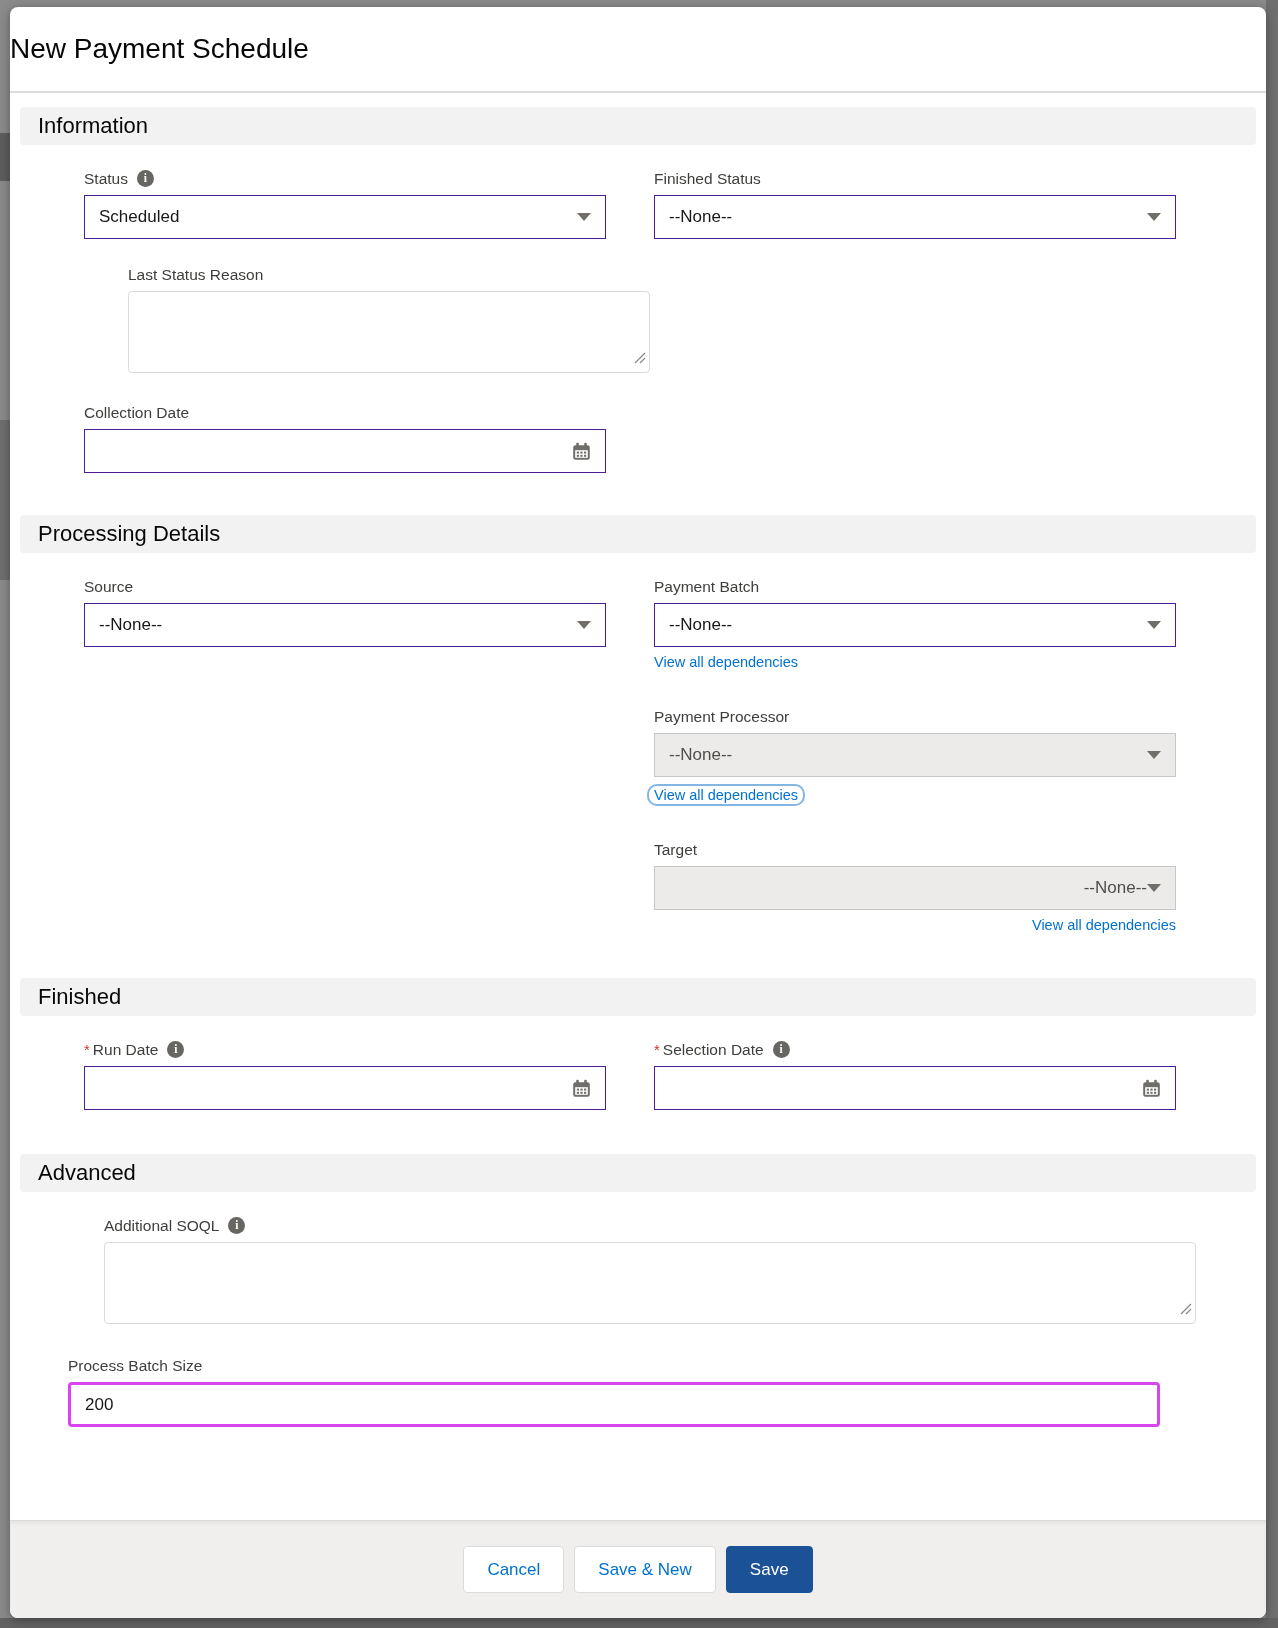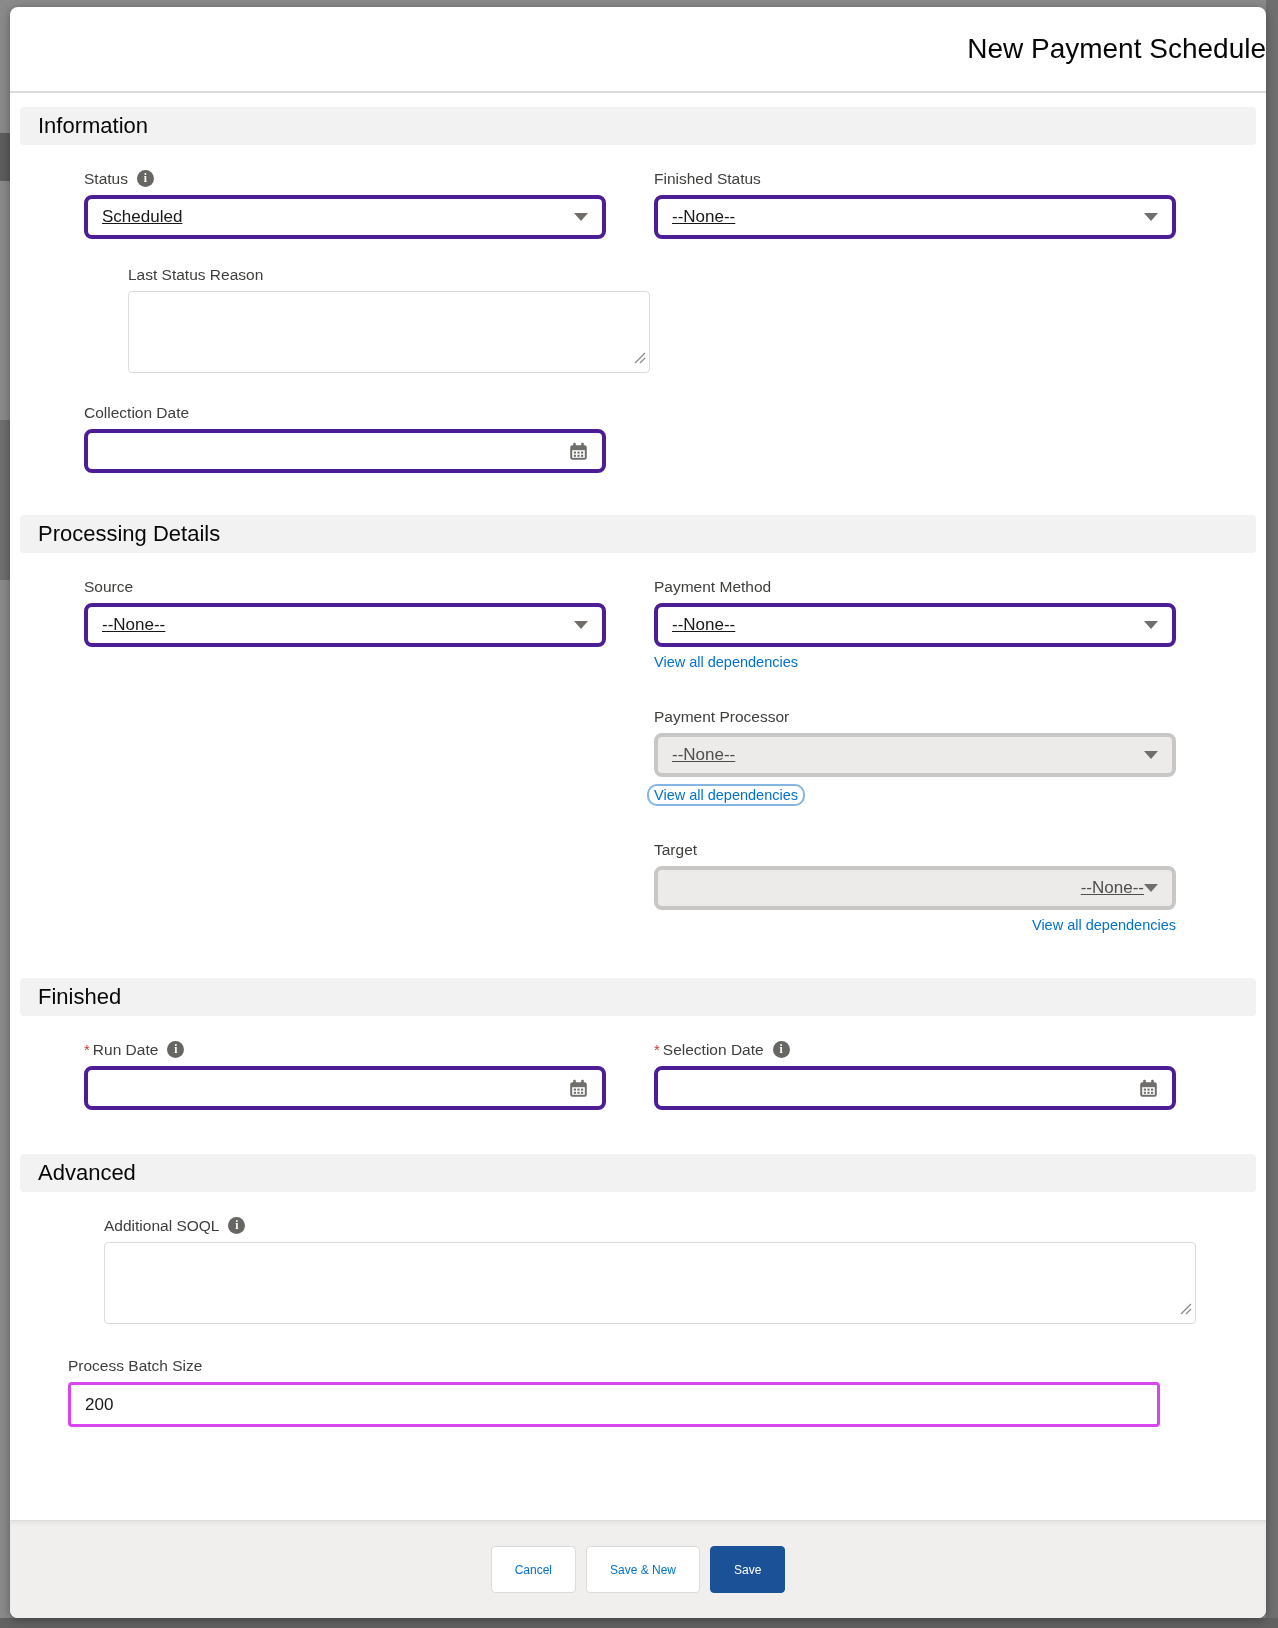"New Payment Schedule" .modal-header { justify-content: flex-end -> flex-start }
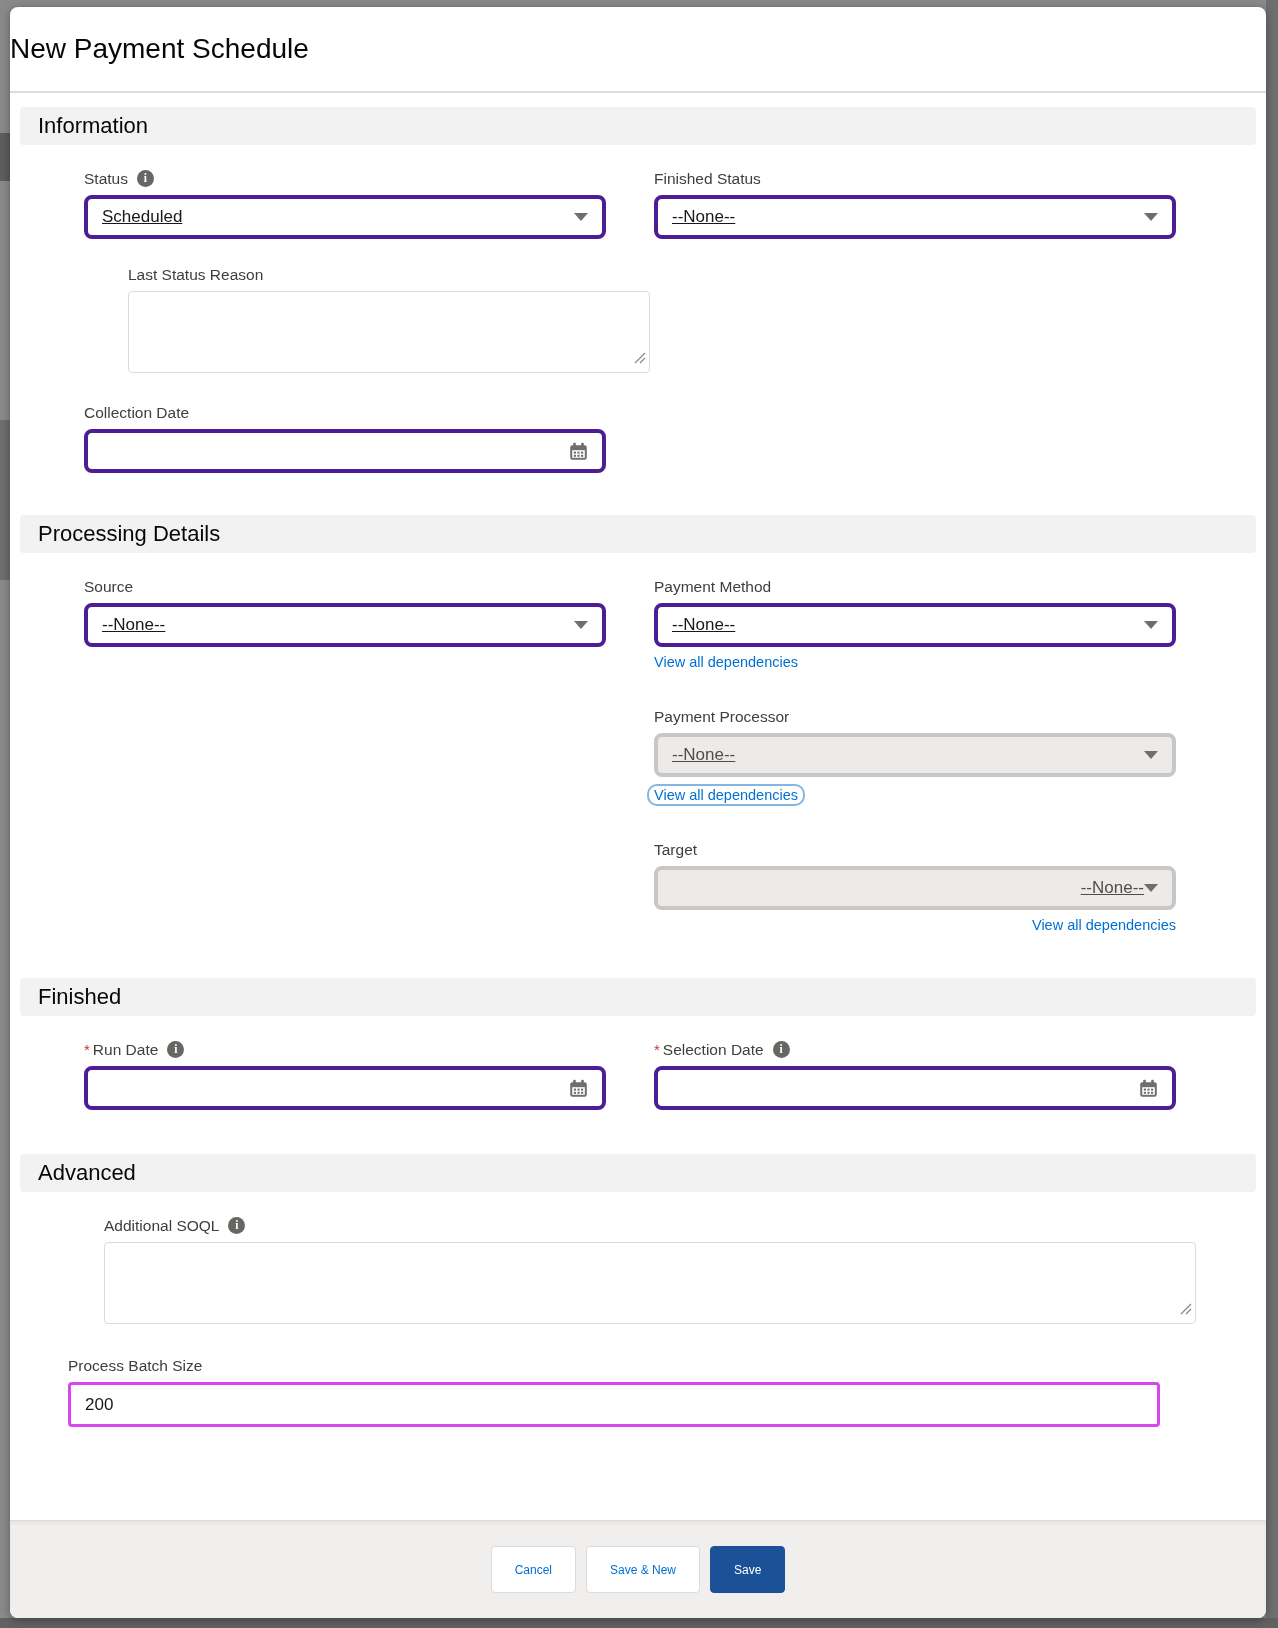"Scheduled" .select, .text-input, .date-input { border: 4px solid #4c1d95 -> 1px solid #4c1d95; border-radius: 8px -> 0; text-decoration: underline -> none }
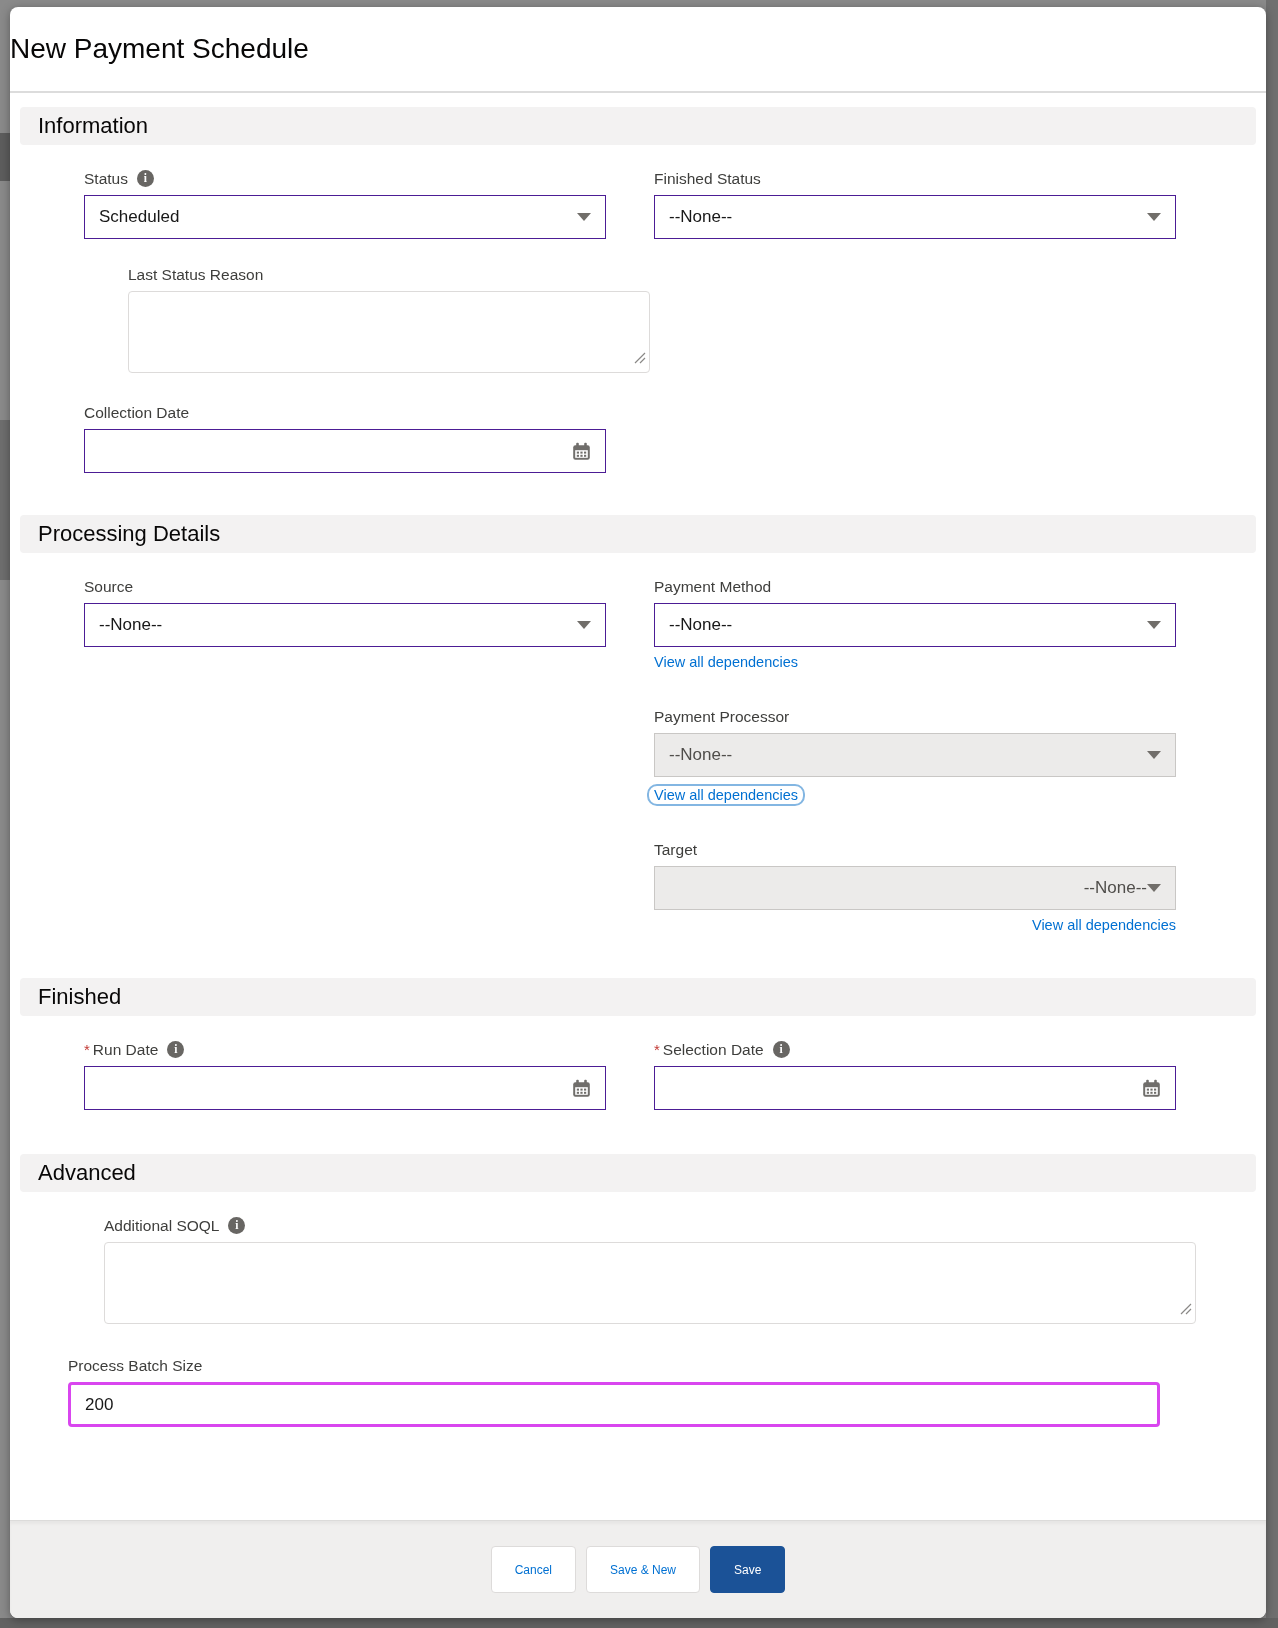"Payment Method" label.flabel { text: Method -> Batch }
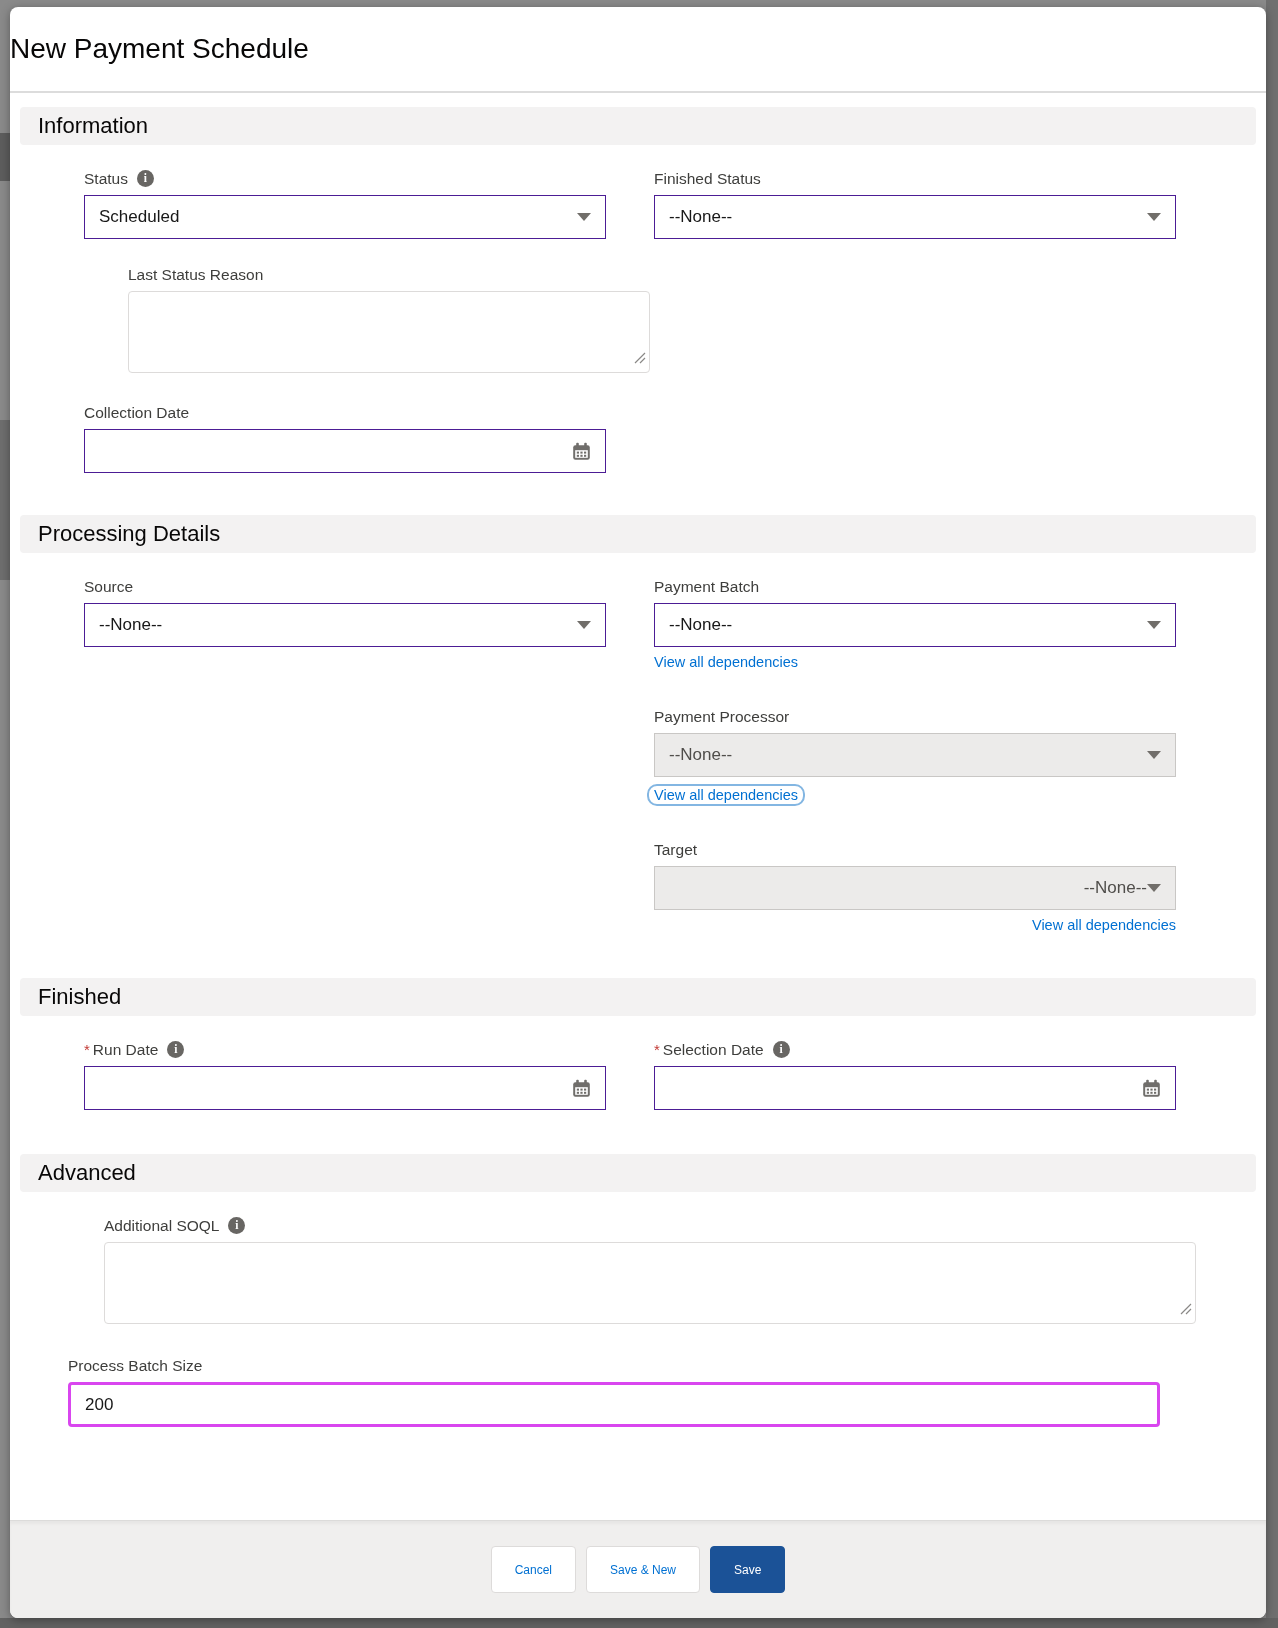"Cancel" .btn { font-size: 12px -> 17px }
